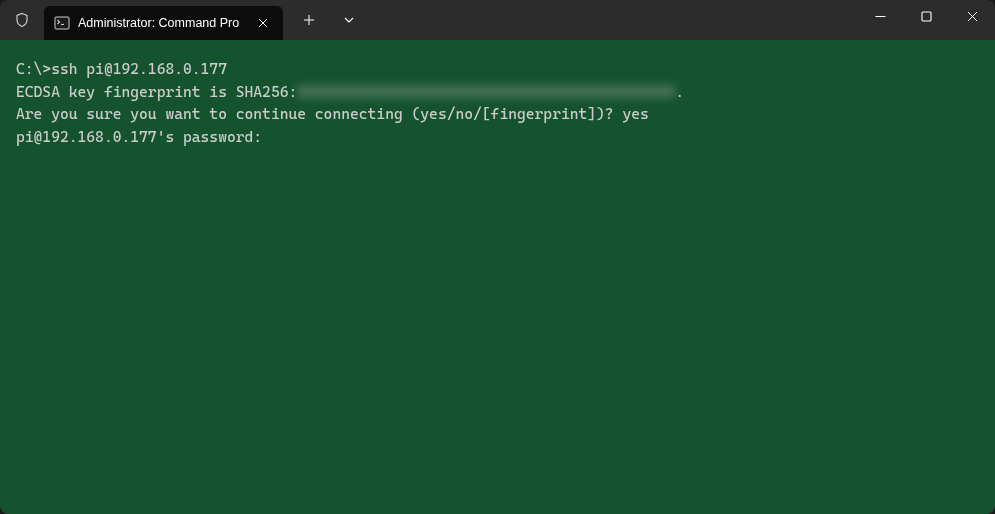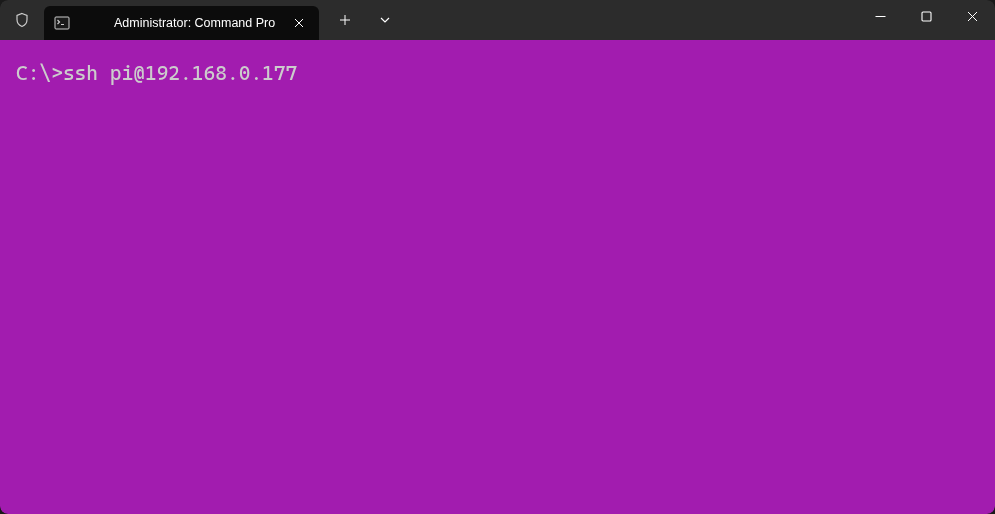"Administrator: Command Pro" .tab-title { margin-left: 36px -> none }
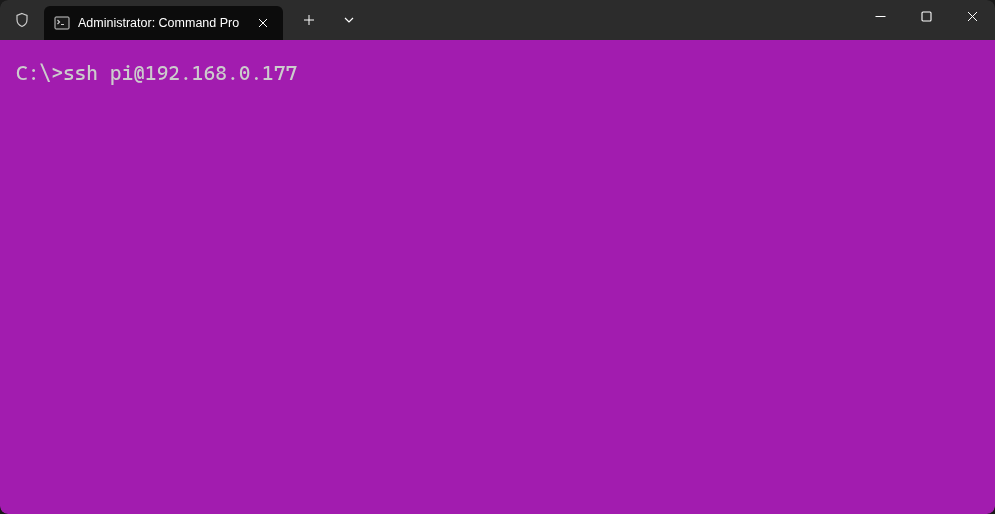"C:\>ssh pi@192.168.0.177" .terminal-area { background: #a21caf -> #14532d; font-size: 20px -> 15px }
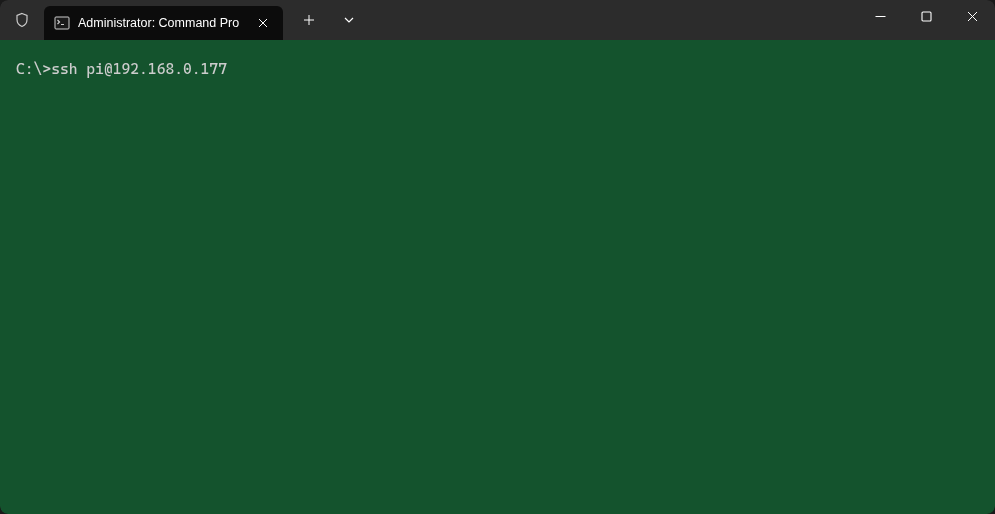"ECDSA key fingerprint is SHA256:" div.terminal-line { html: none -> <div><span>ECDSA key fingerprint is SHA256:</span><span>XXXXXXXXXXXXXXXXXXXXXXXXXXXXXXXXXXXXXXXXXXX</span><span>.</span></div> }
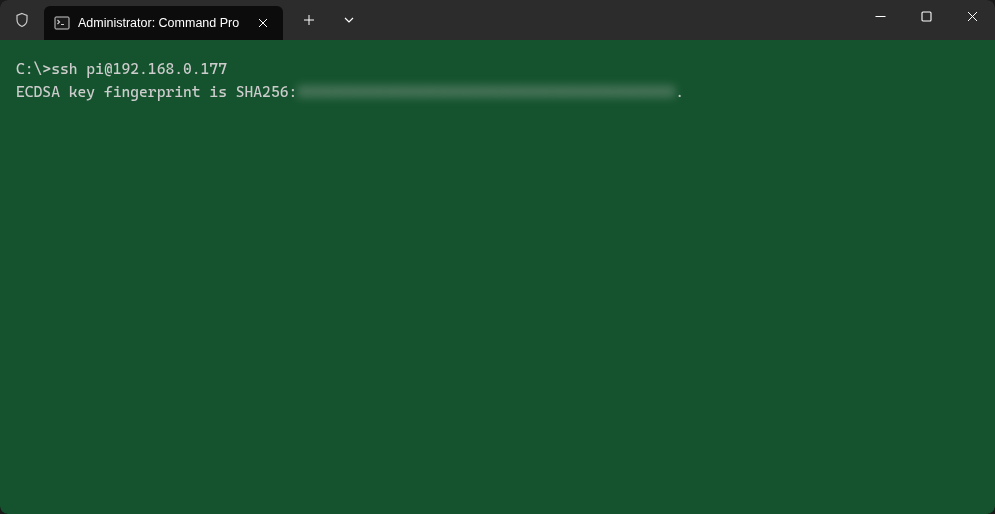"Are you sure you want" div.terminal-line { html: none -> <div>Are you sure you want to continue connecting (yes/no/[fingerprint])? yes</div> }
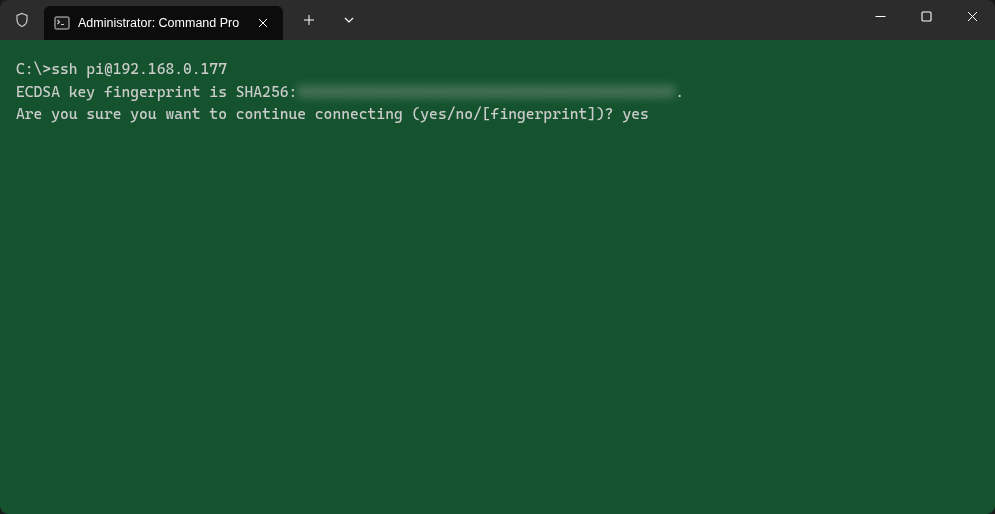"pi@192.168.0.177's password:" div.terminal-line { html: none -> <div>pi@192.168.0.177's password:</div> }
